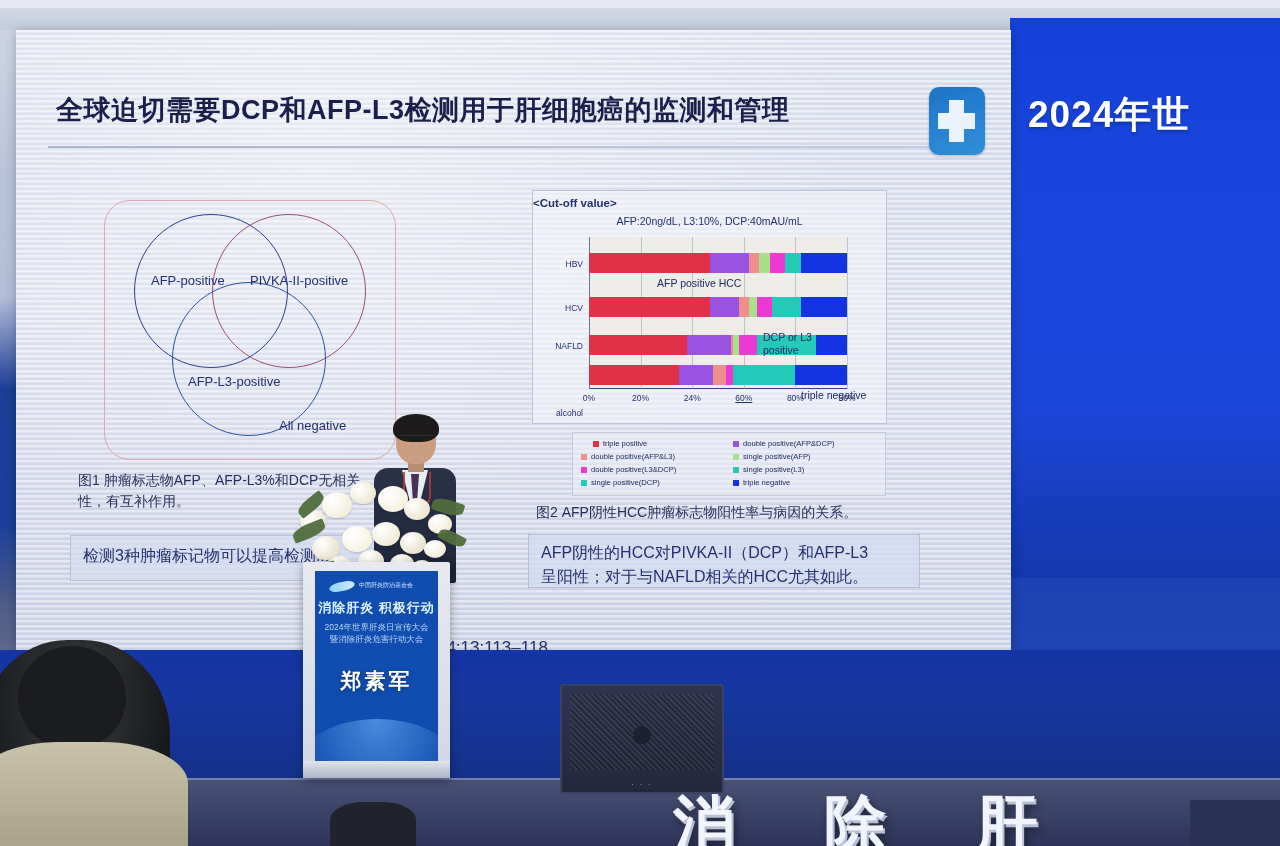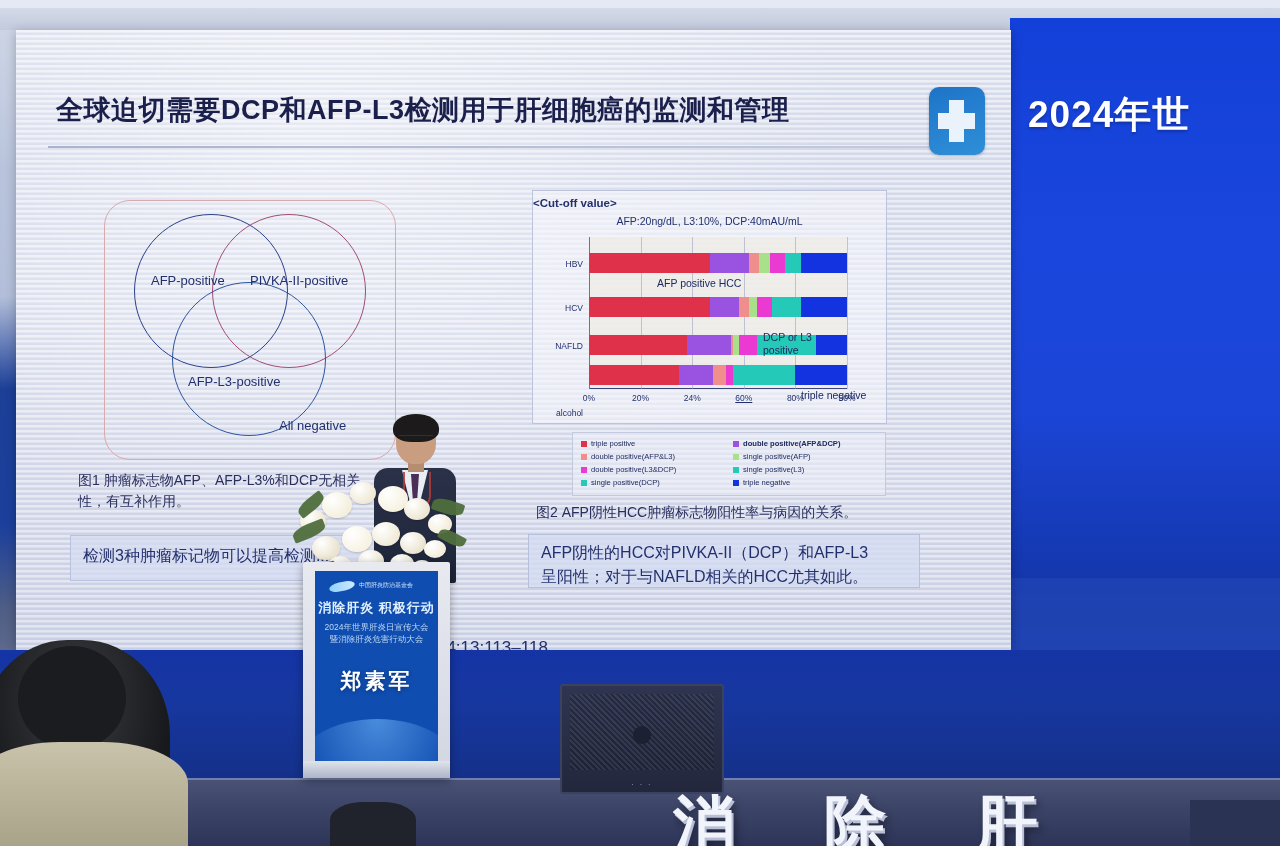"triple positive" div.lg-item { left: 8px -> 20px }
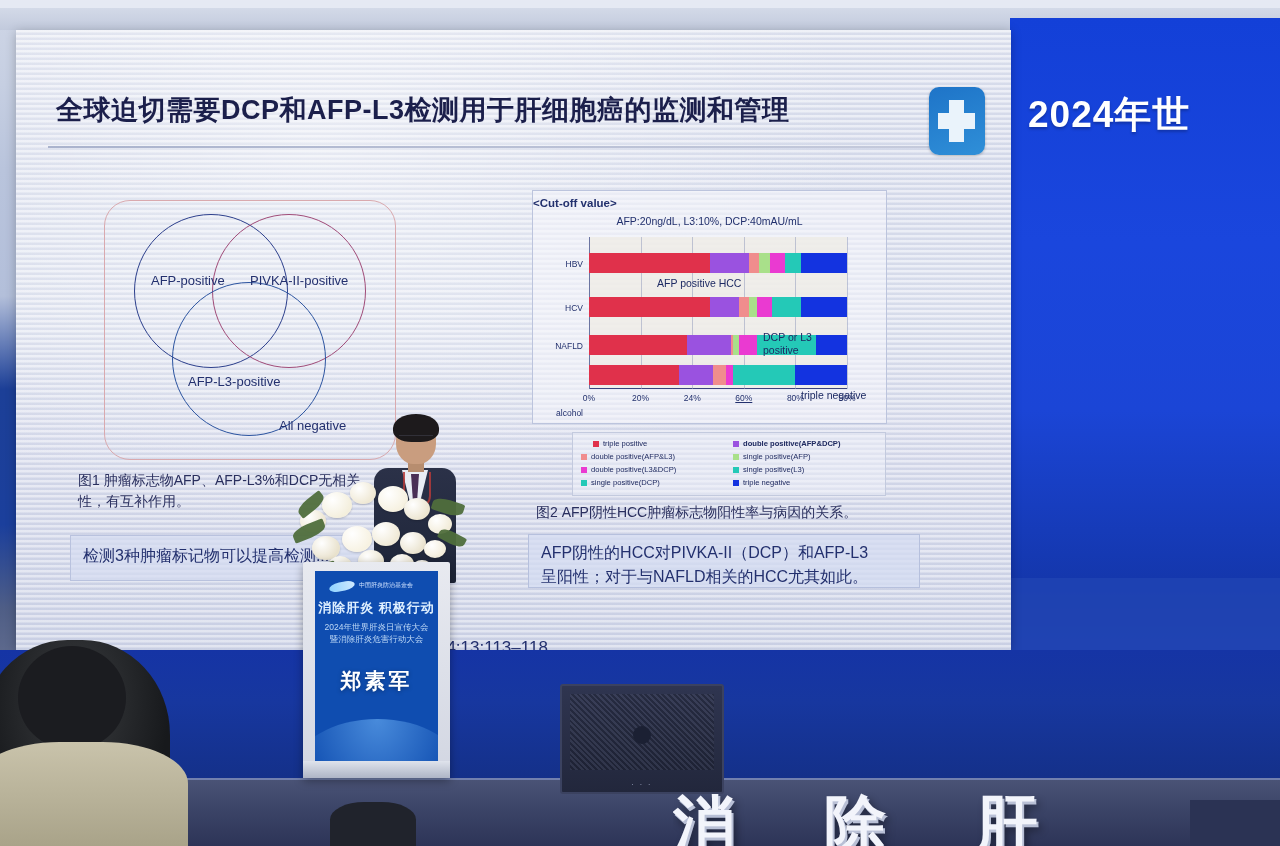"double positive(AFP&DCP)" div.lg-item { font-weight: bold -> none }
